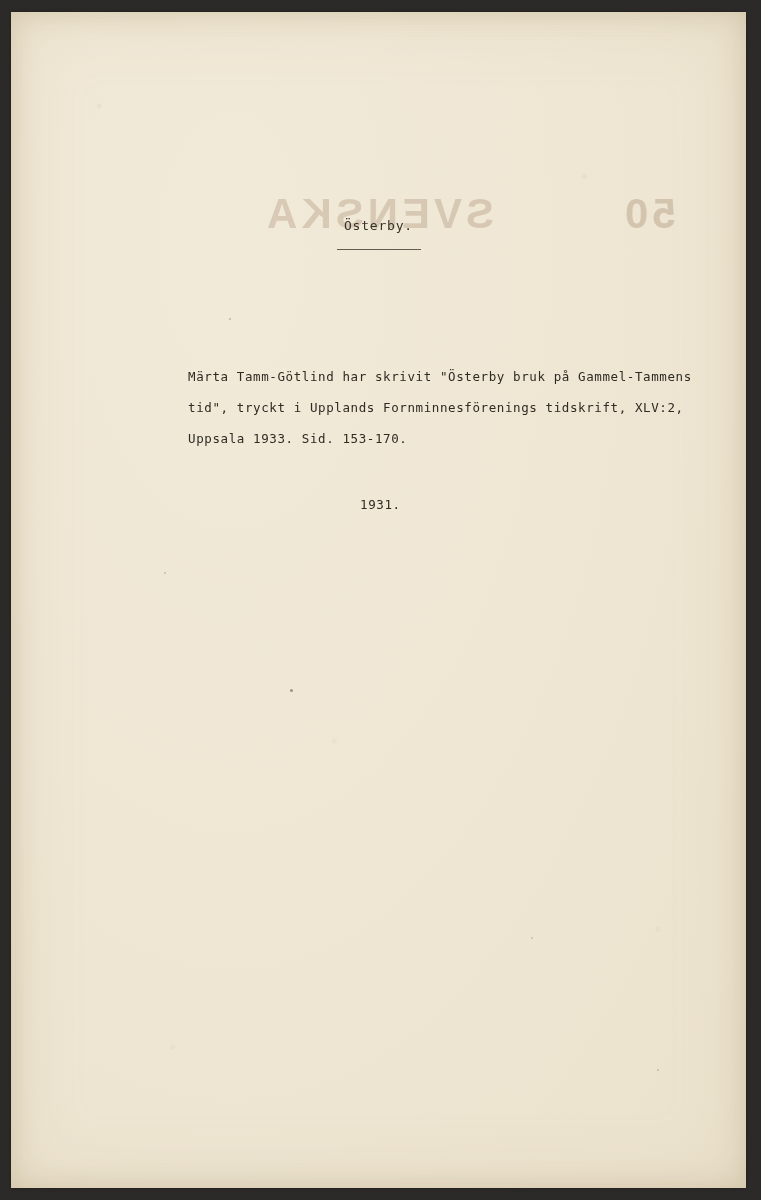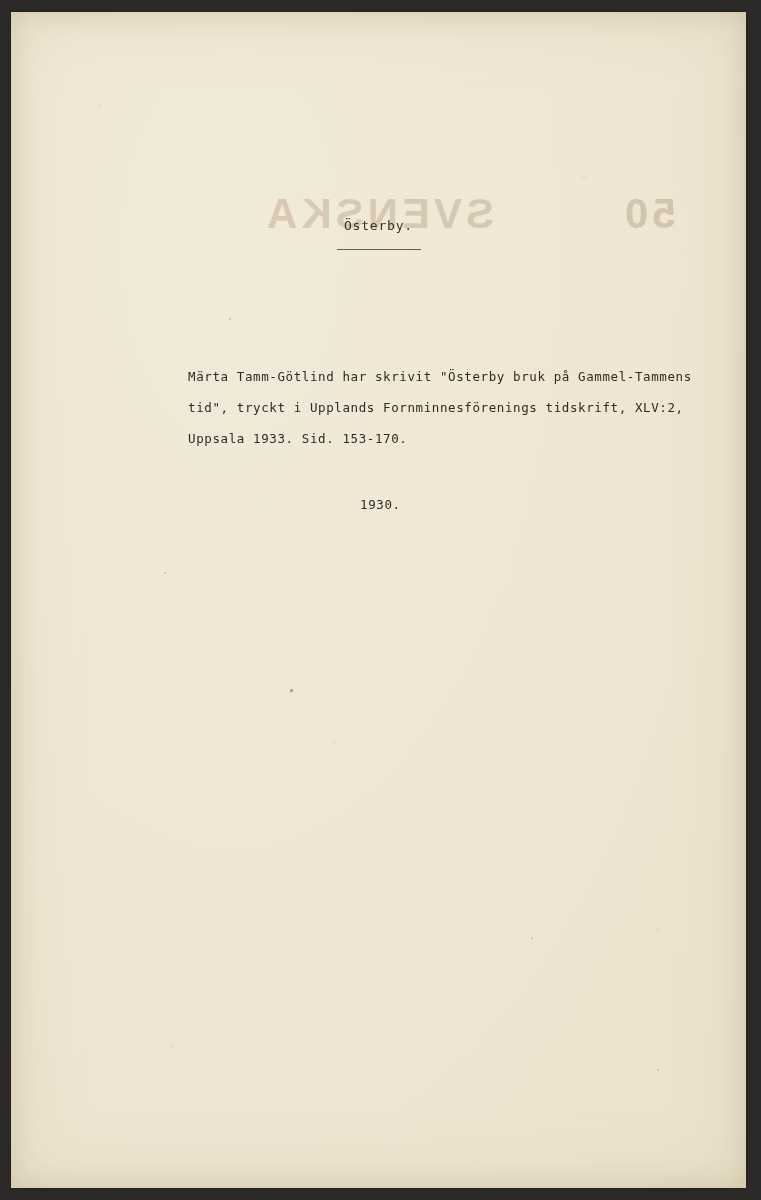"1930." div.year { text: 1930 -> 1931 }
